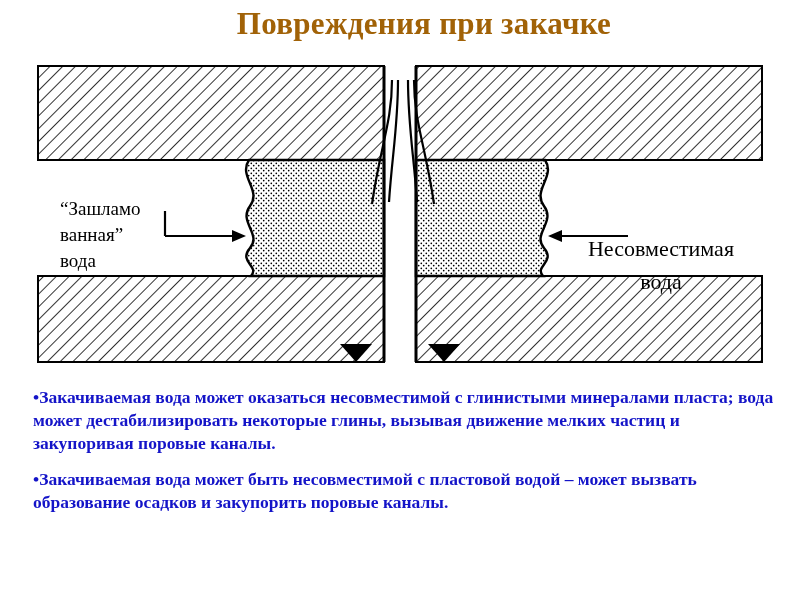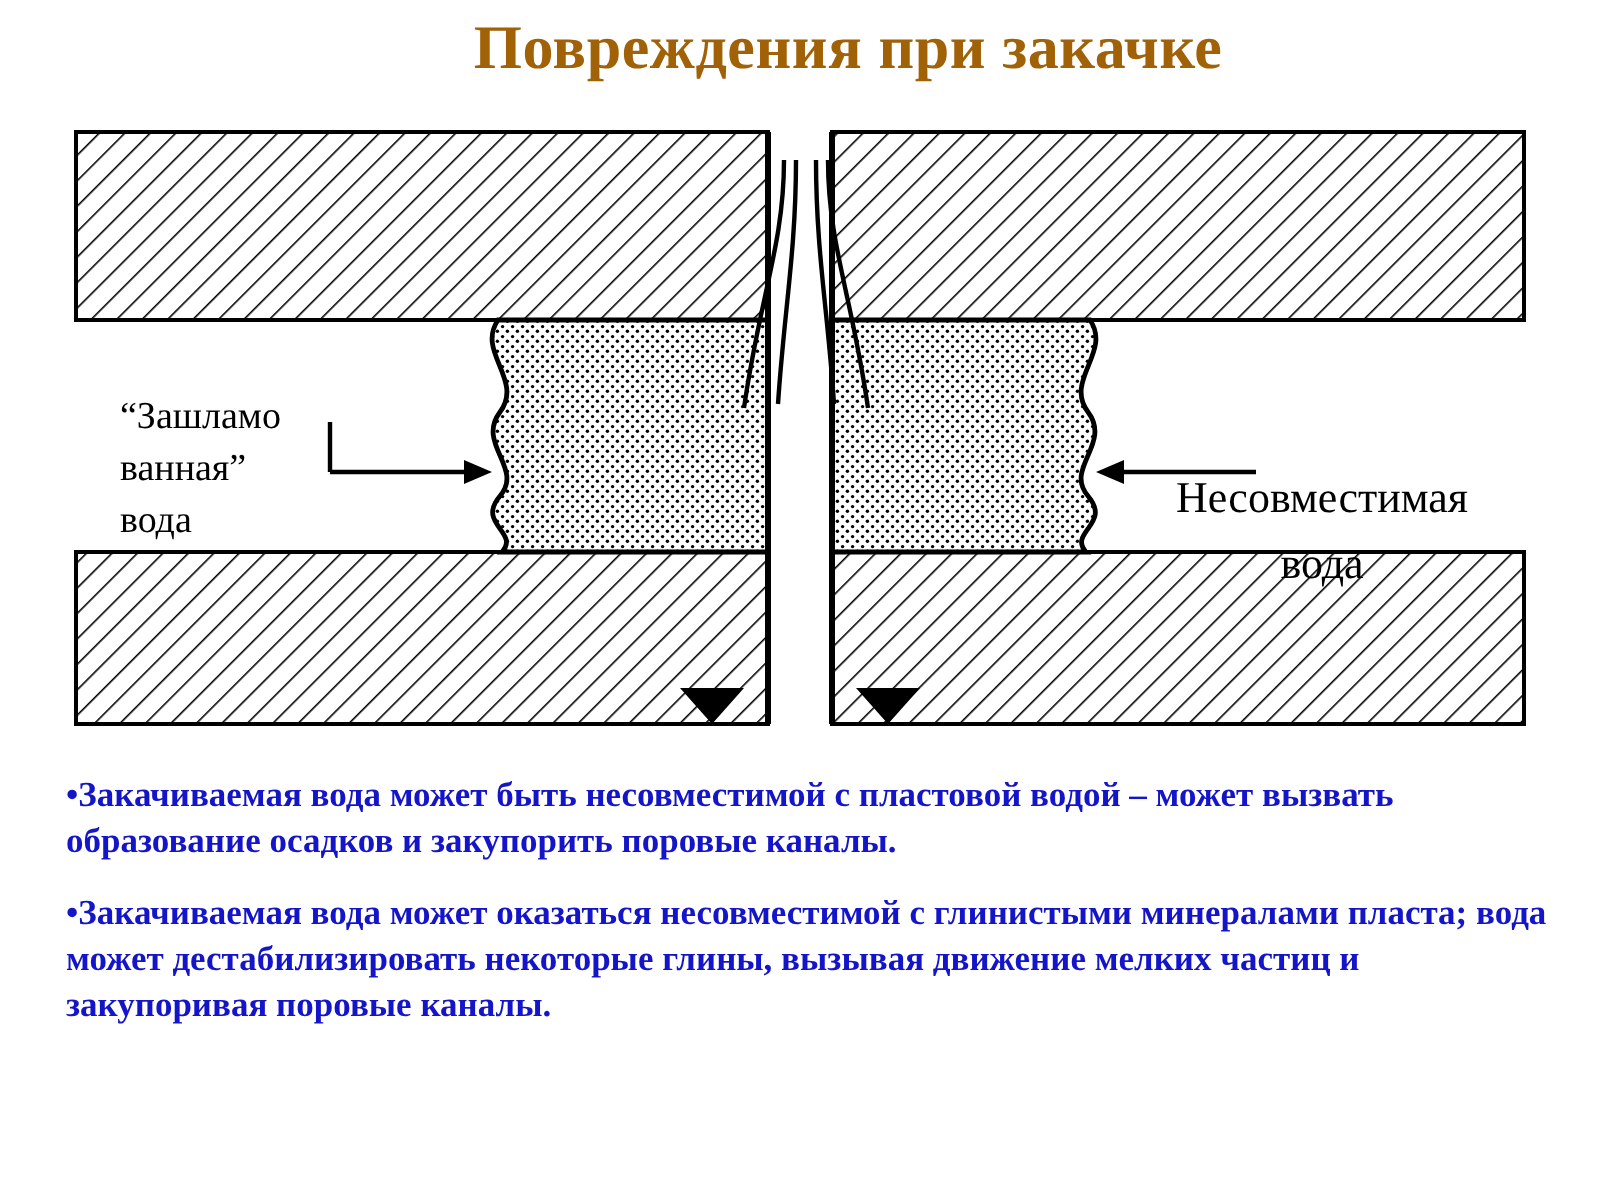"•Закачиваемая вода может быть" div.bullet { order: before "•Закачиваемая вода может оказаться" -> after "•Закачиваемая вода может оказаться" }
